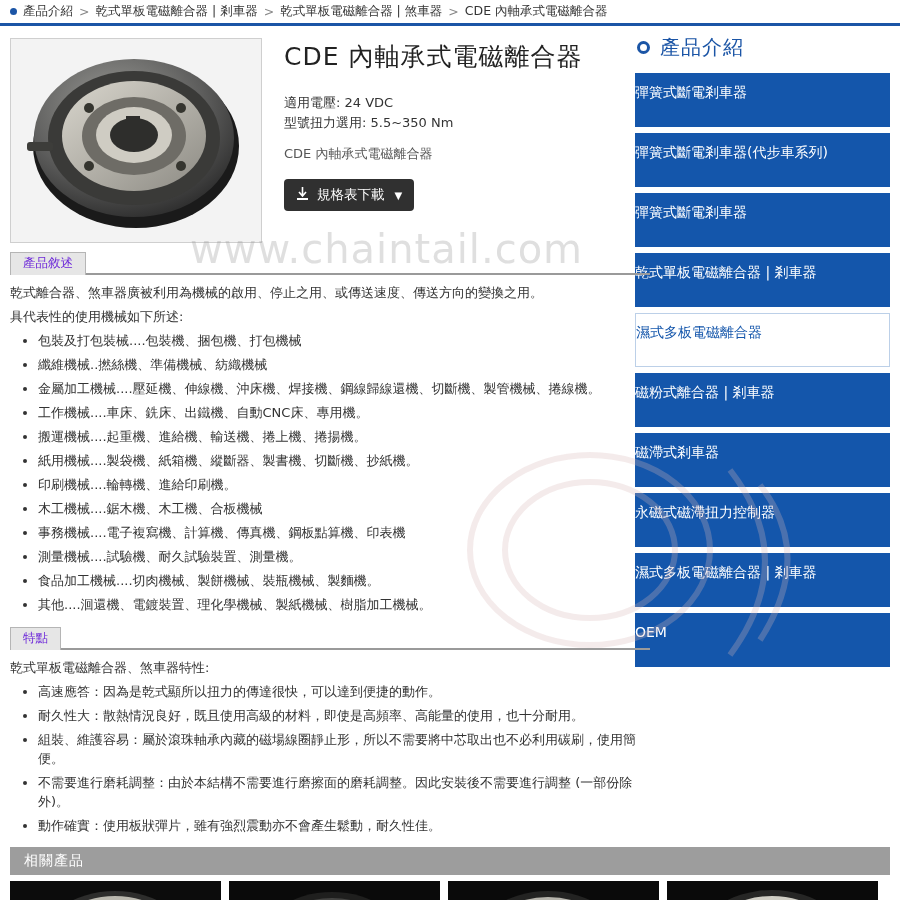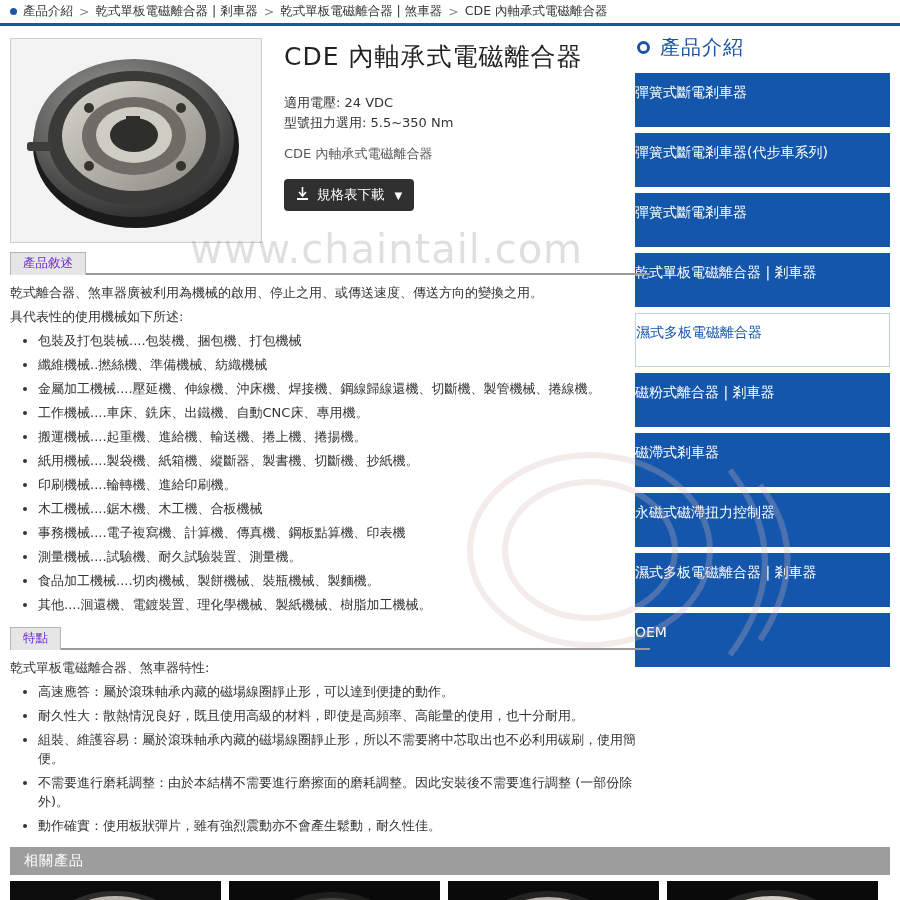"高速應答：屬於滾珠軸承內藏的磁場線圈靜止形，可以達到便捷的動作。" li { text: 屬於滾珠軸承內藏的磁場線圈靜止形 -> 因為是乾式顯所以扭力的傳達很快 }
